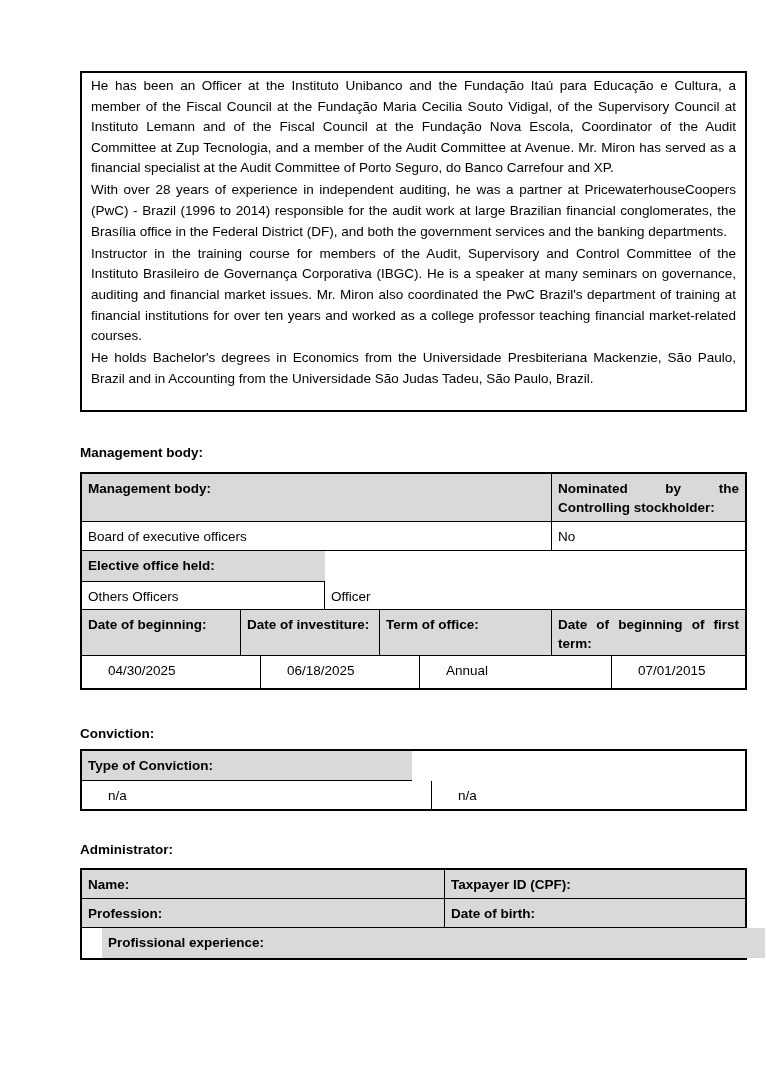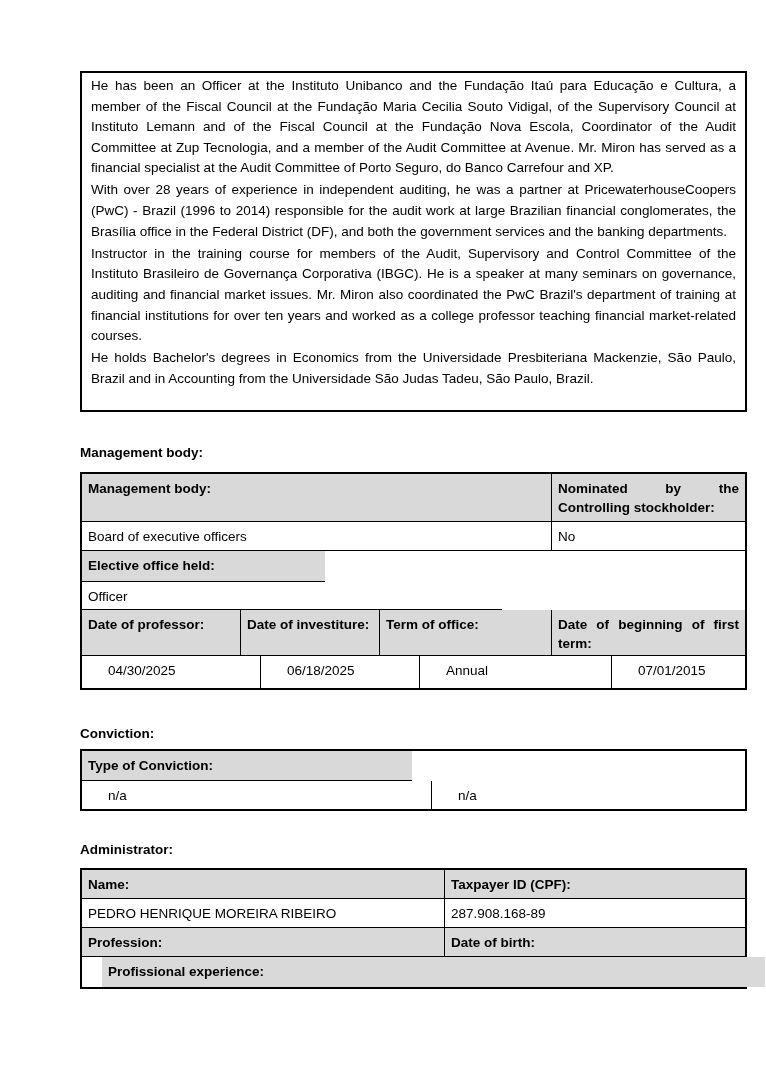"Others Officers" div.td { html: none -> <div>Others Officers</div> }
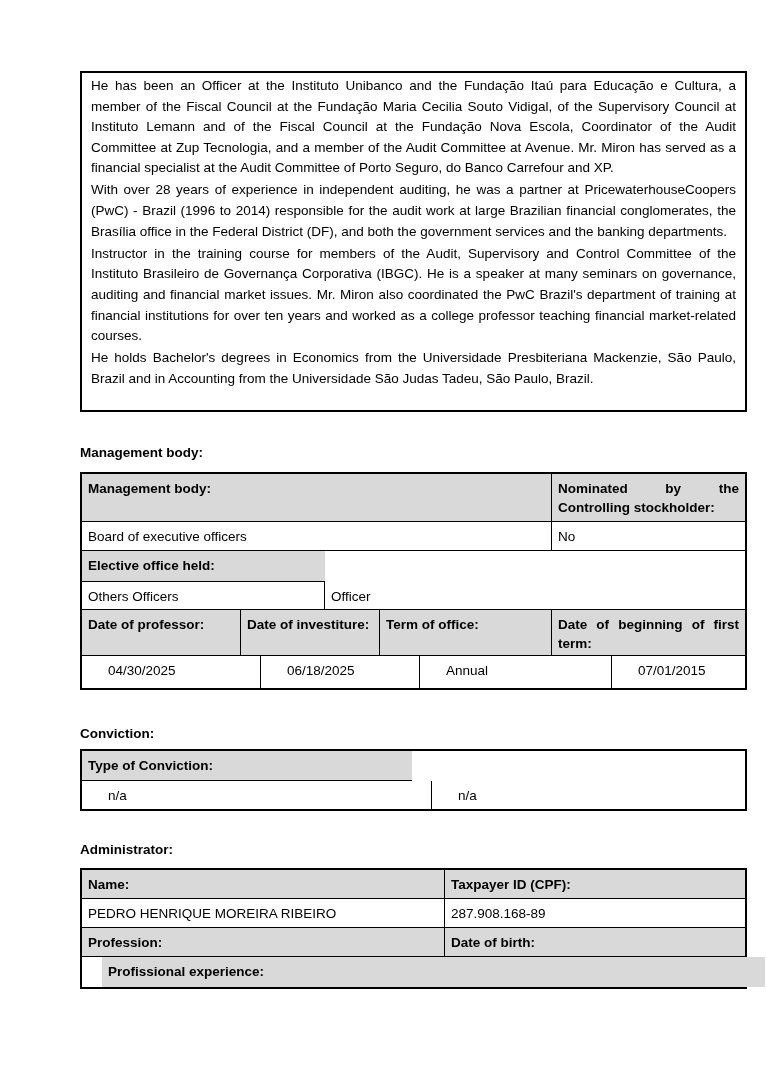"Date of professor:" div.td { text: professor -> beginning }
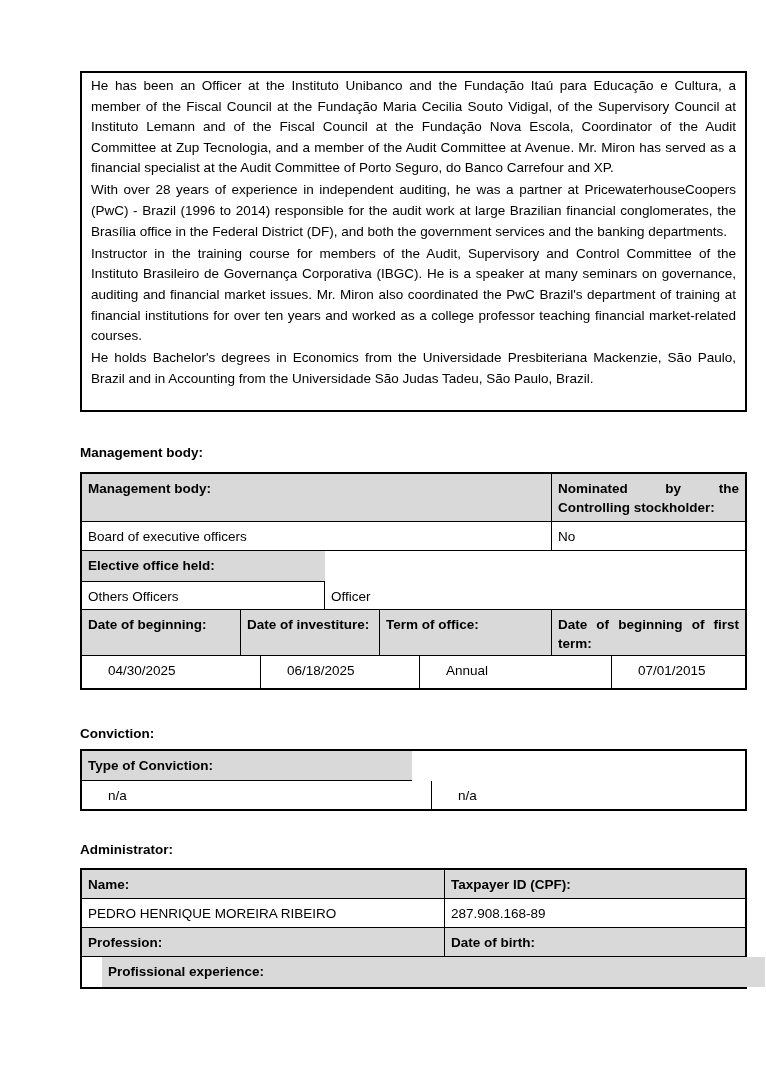"PEDRO HENRIQUE MOREIRA RIBEIRO" div.tr { html: <div> <div>PEDRO HENRIQUE MOREIRA RIBEIRO</div> <div>287.908.168-89</div> </div> -> none }
